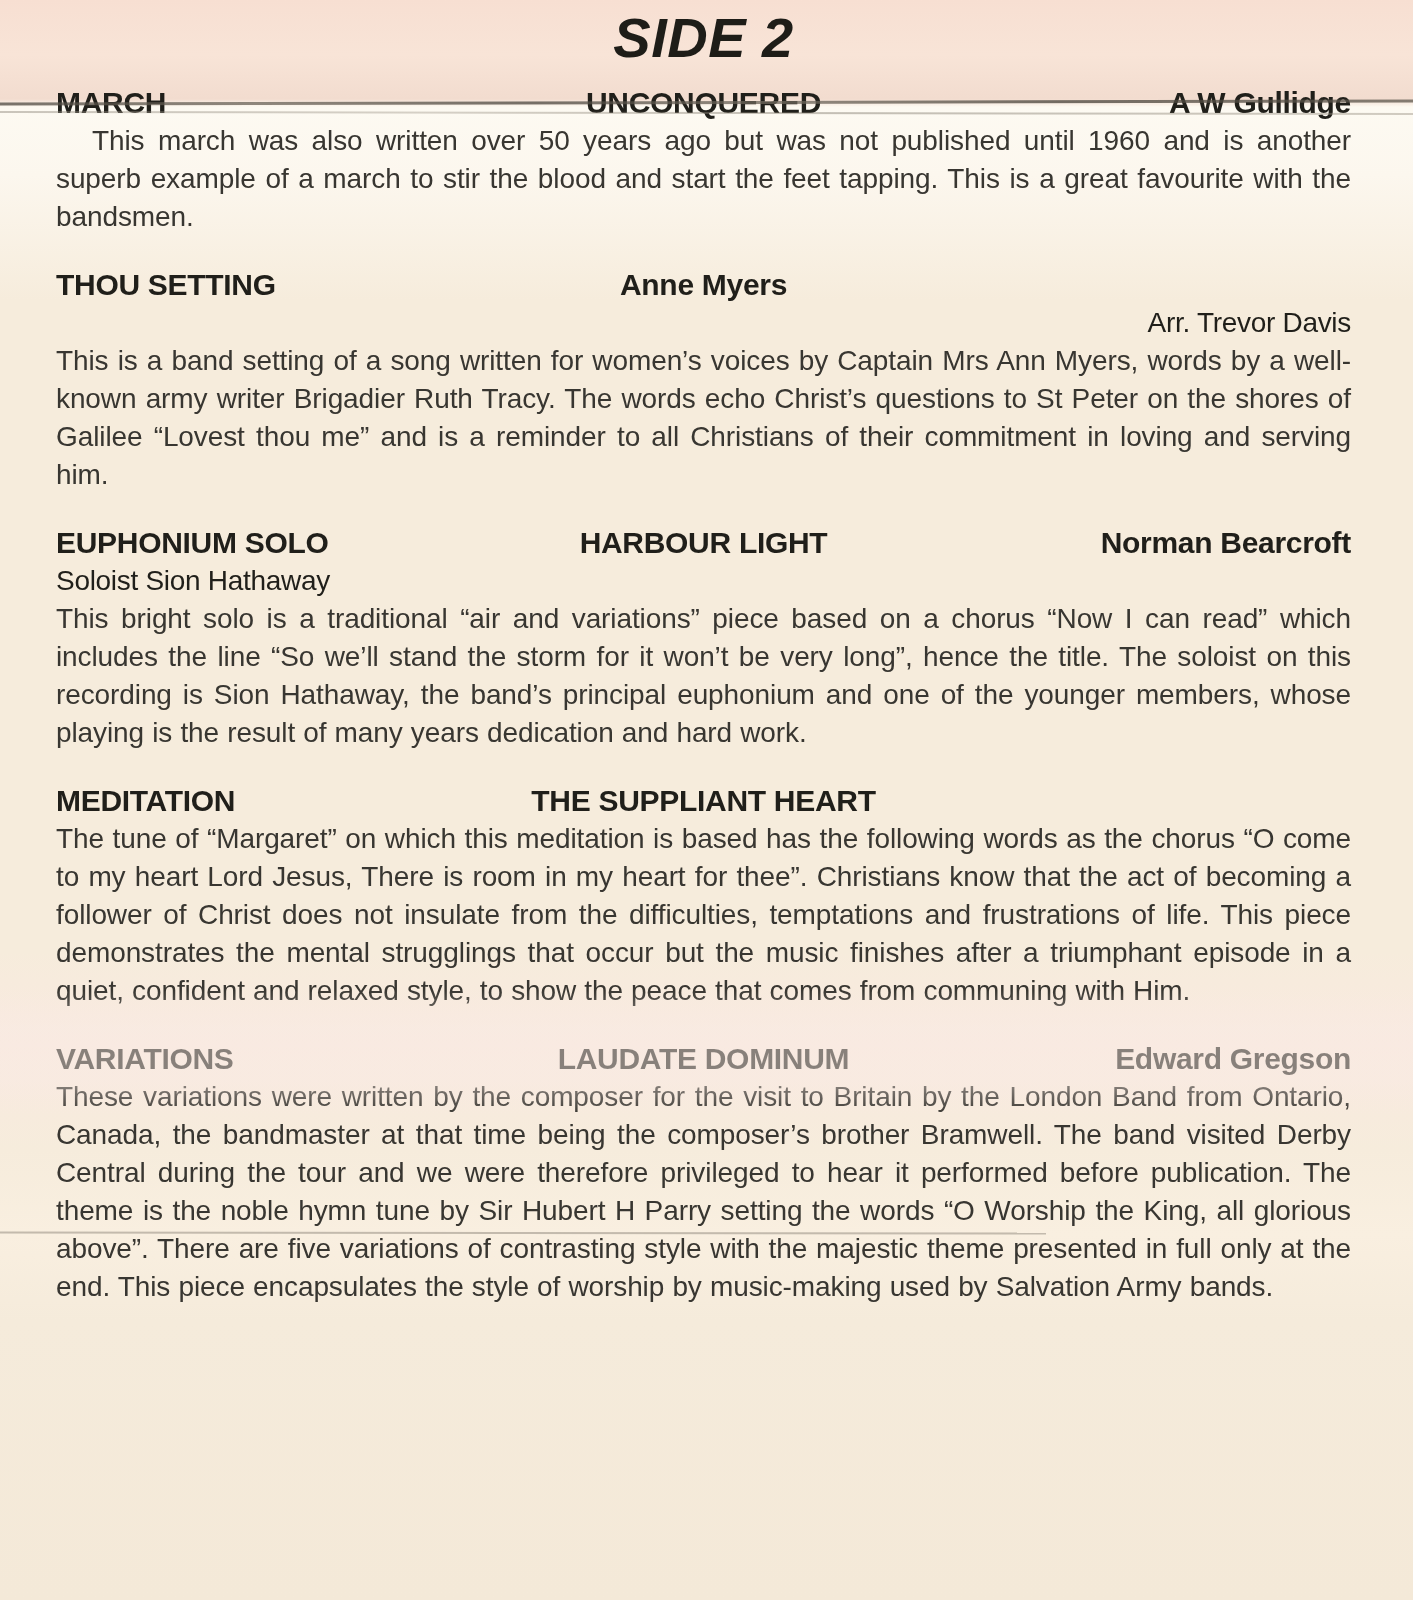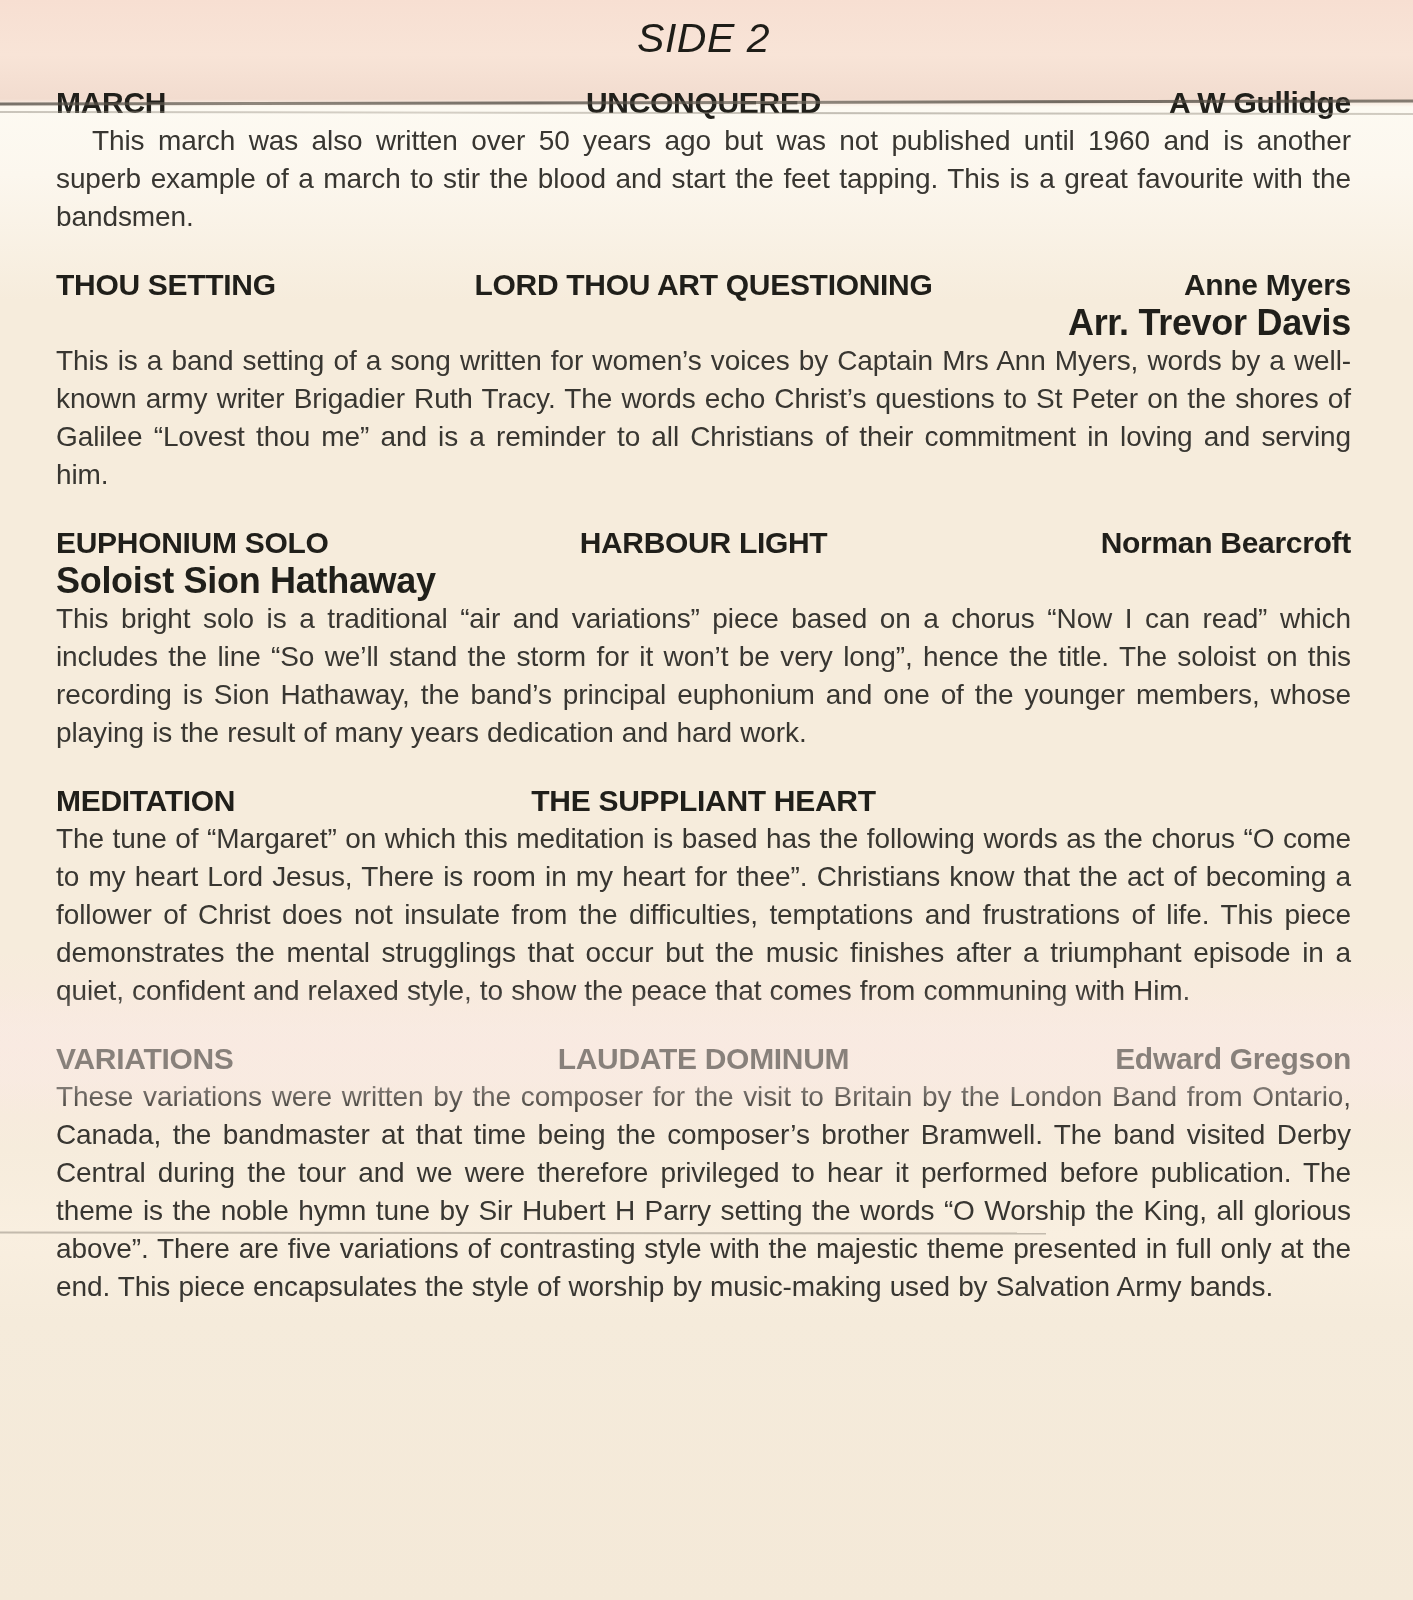"SIDE 2" .page-title { font-size: 41px -> 56px; font-weight: 400 -> 700 }
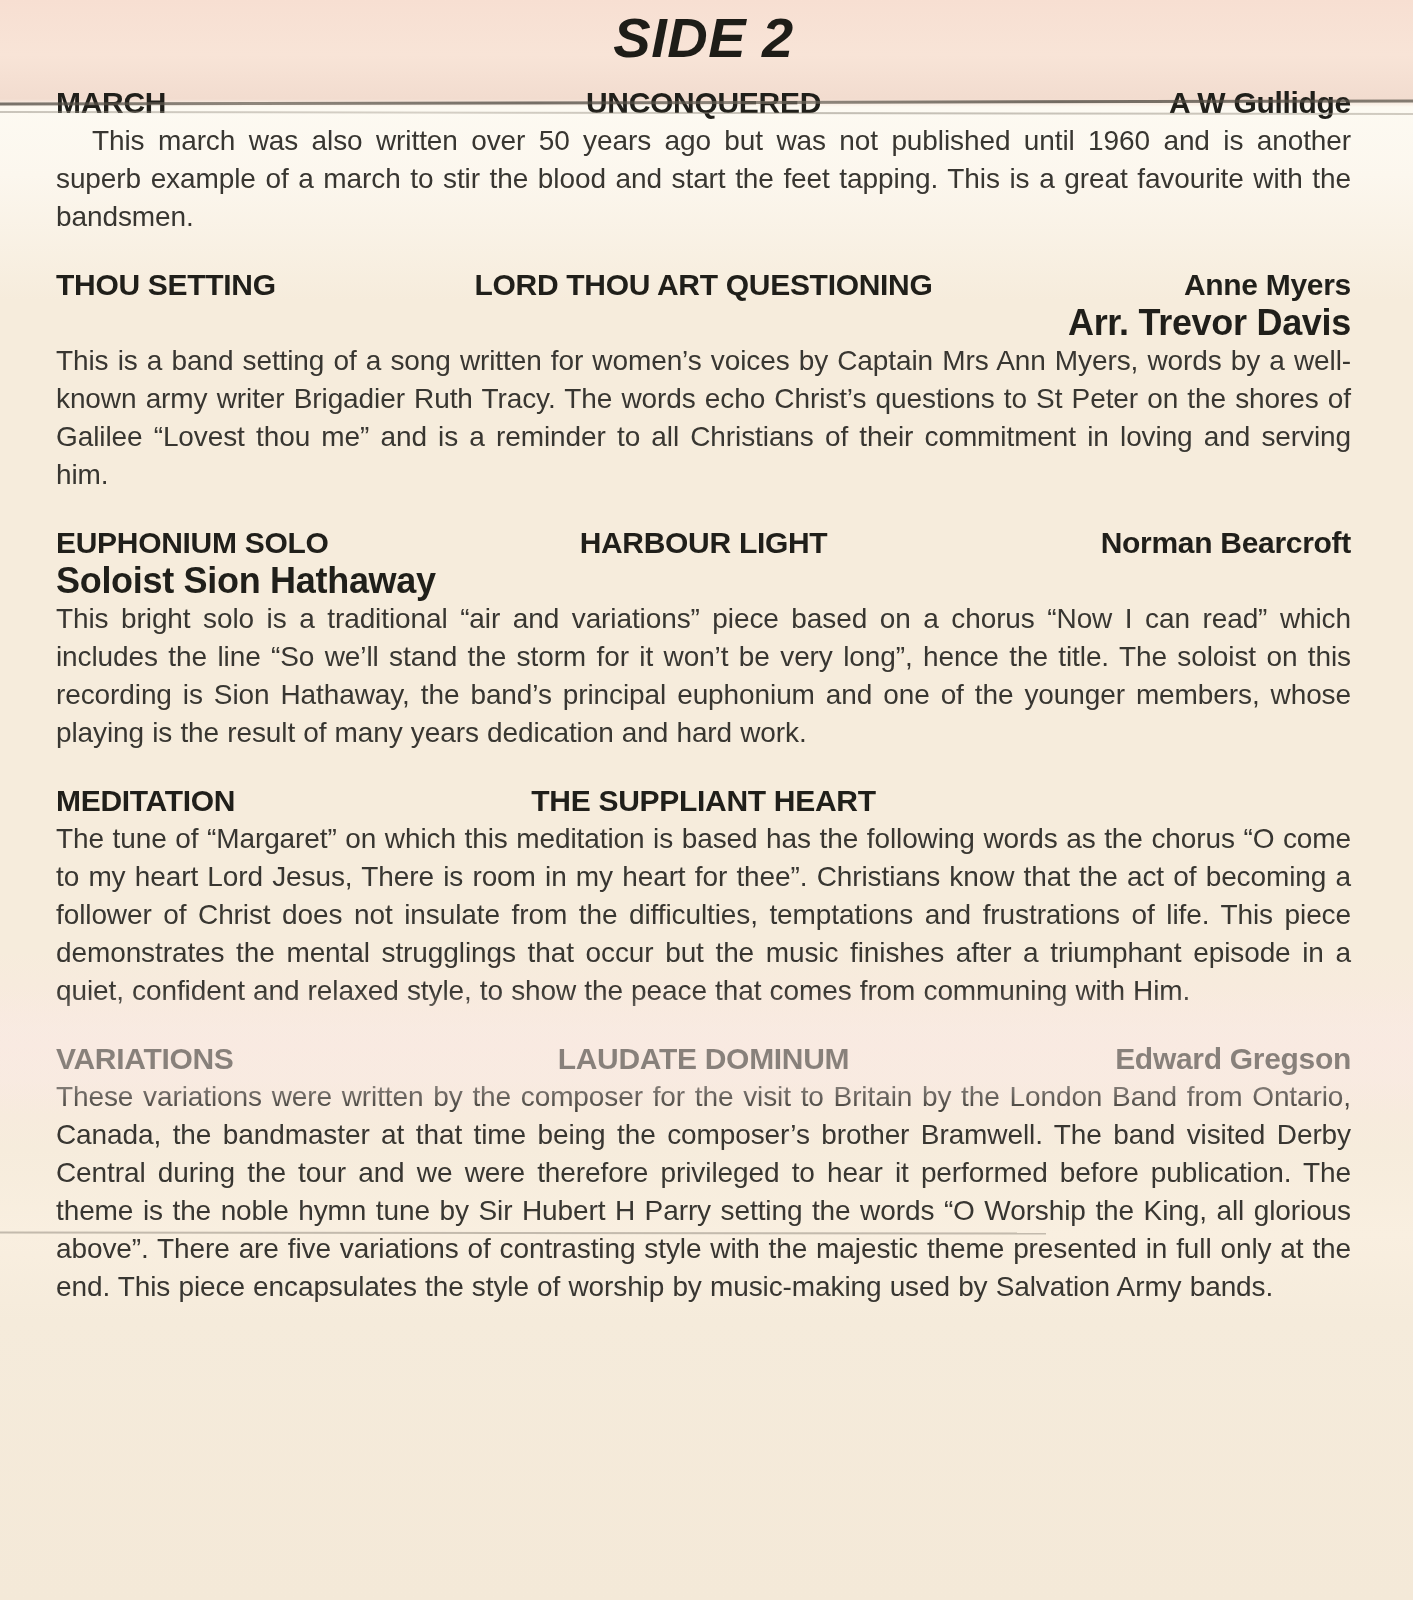"LORD THOU ART QUESTIONING" span.title { html: <span>LORD THOU ART QUESTIONING</span> -> none }
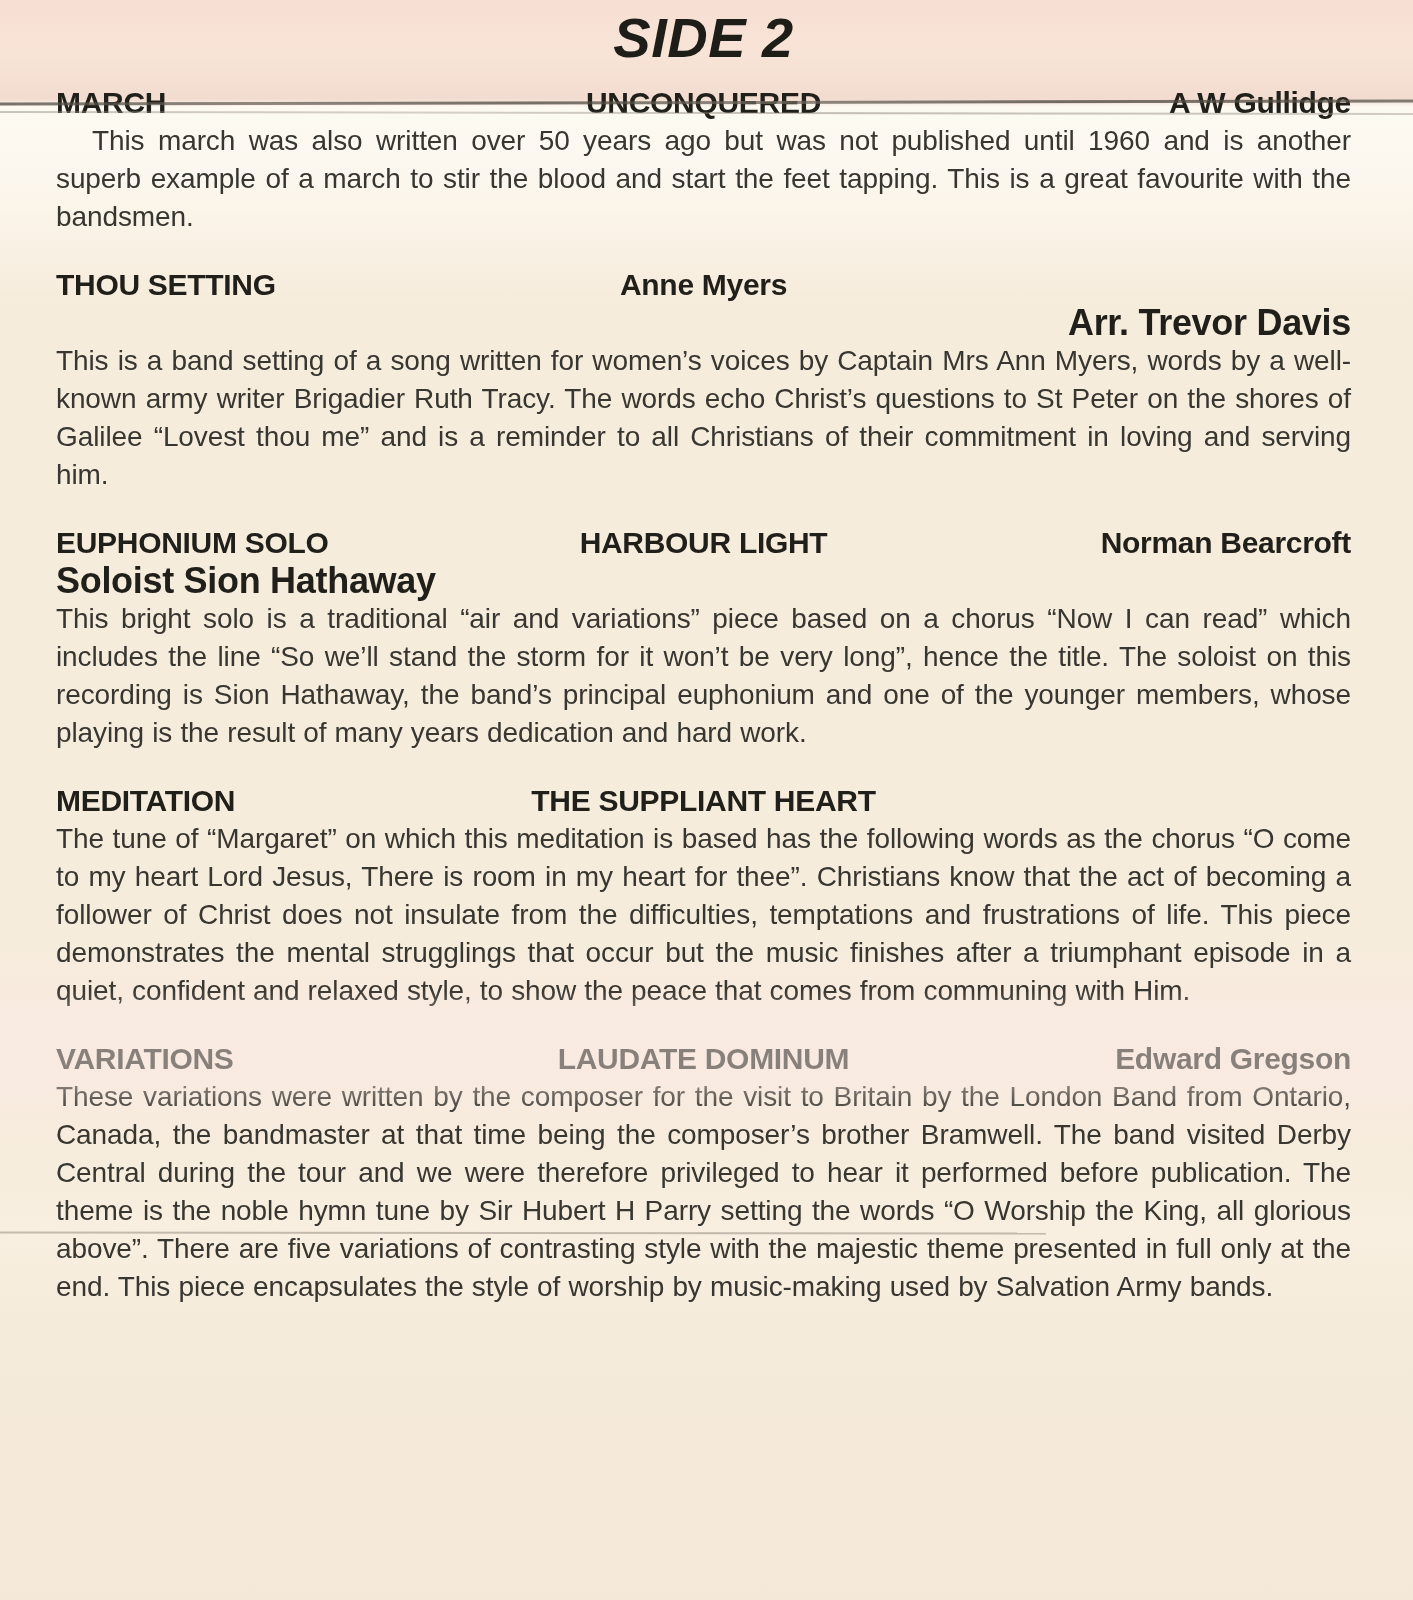"Arr. Trevor Davis" .arranger, .soloist { font-size: 36px -> 28px; font-weight: 700 -> 400 }
